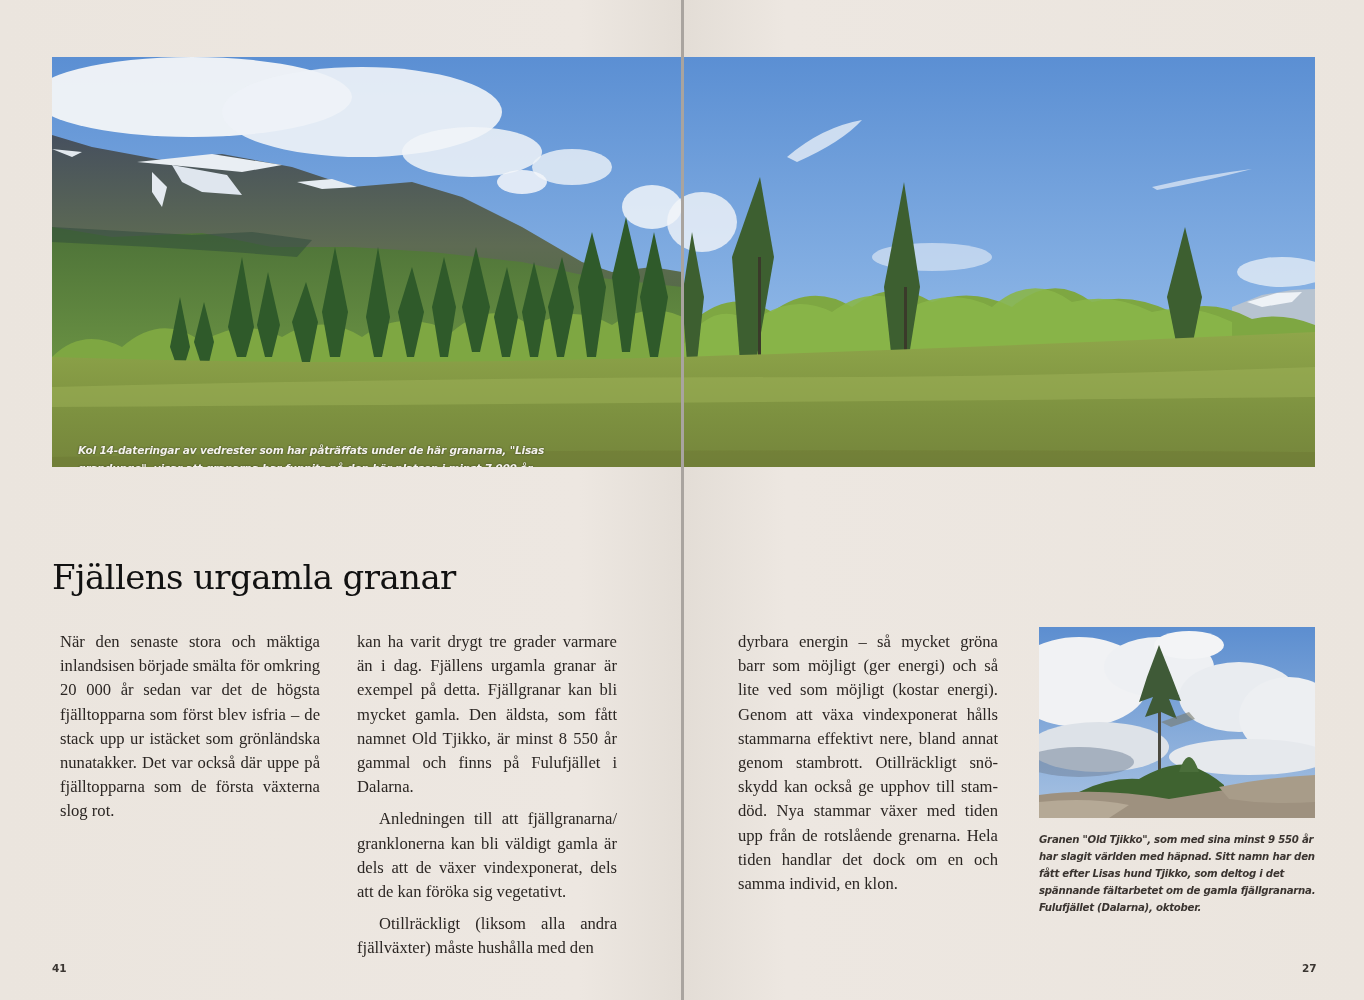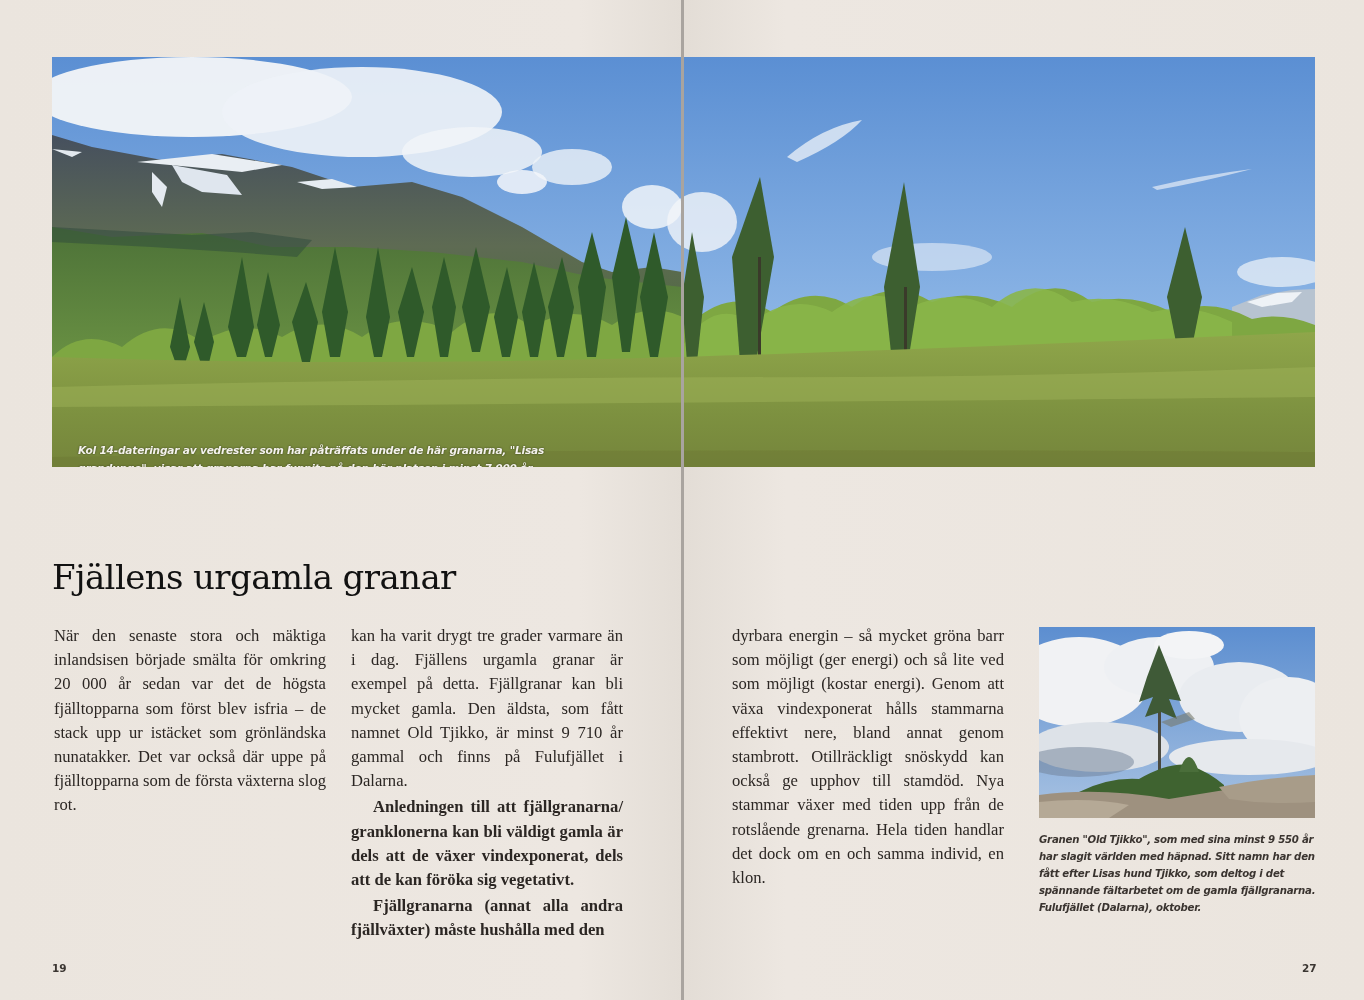"När den senaste stora och" .col p { margin: 2px -> 8px }
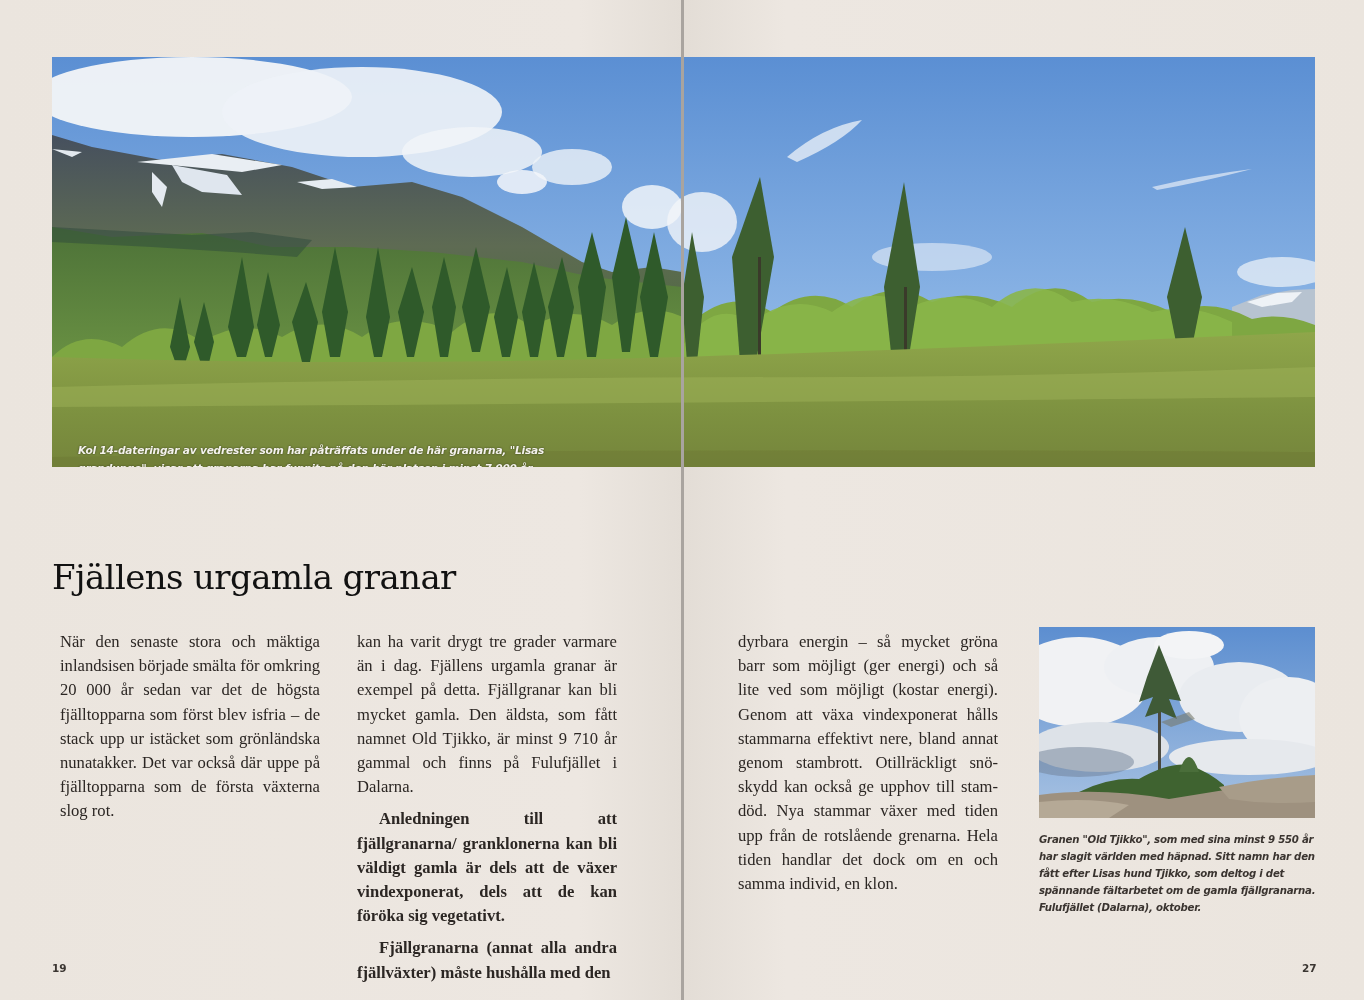"kan ha varit drygt tre" p { text: 9 710 -> 8 550 }
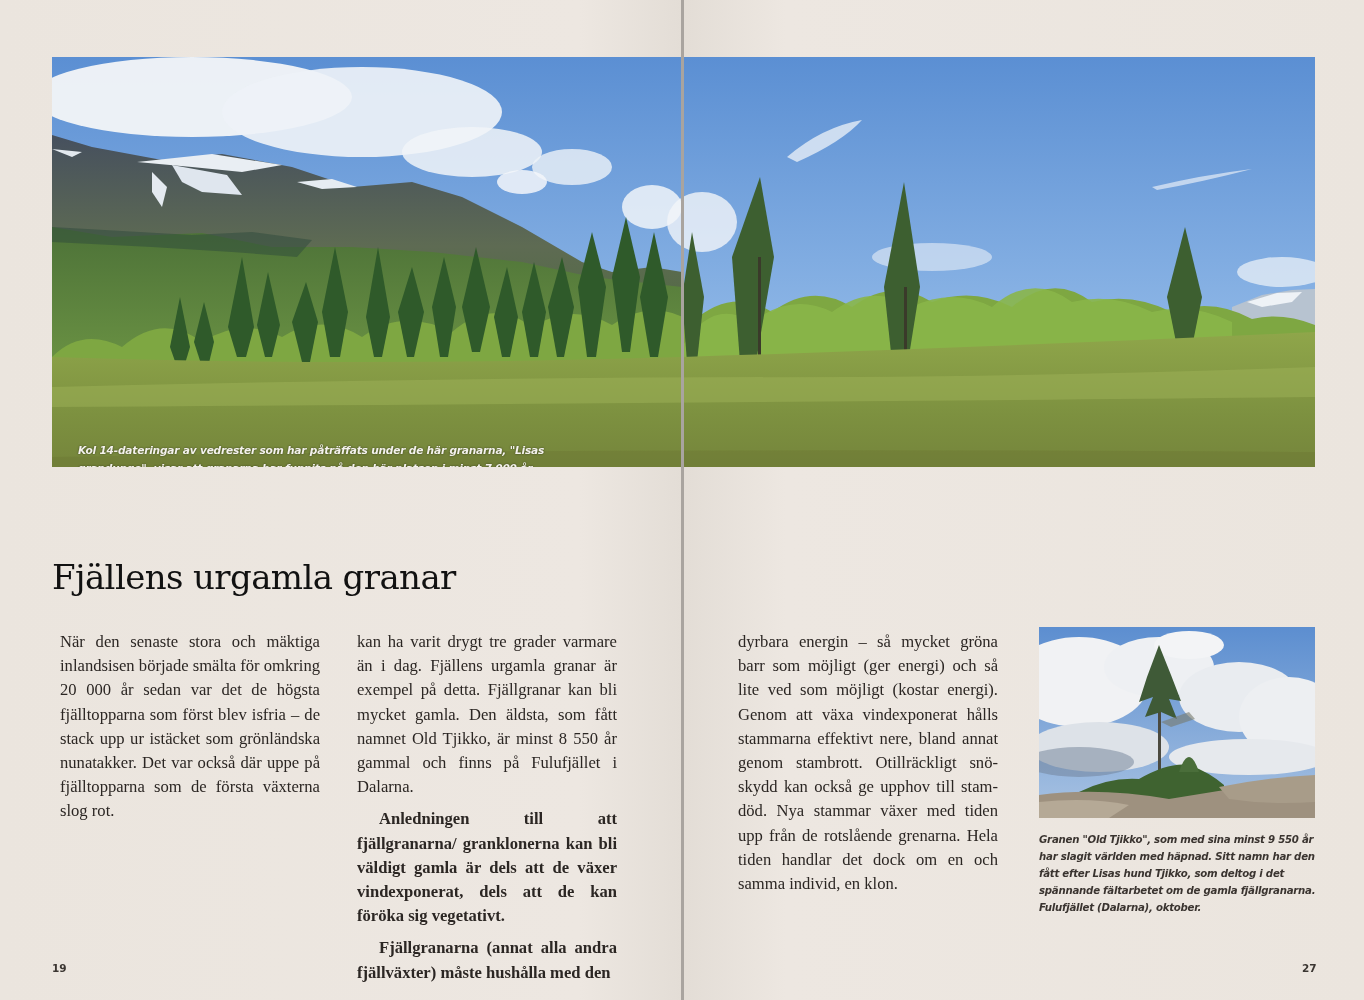"Anledningen till att fjällgranarna/" .col p.indent { font-weight: bold -> none }
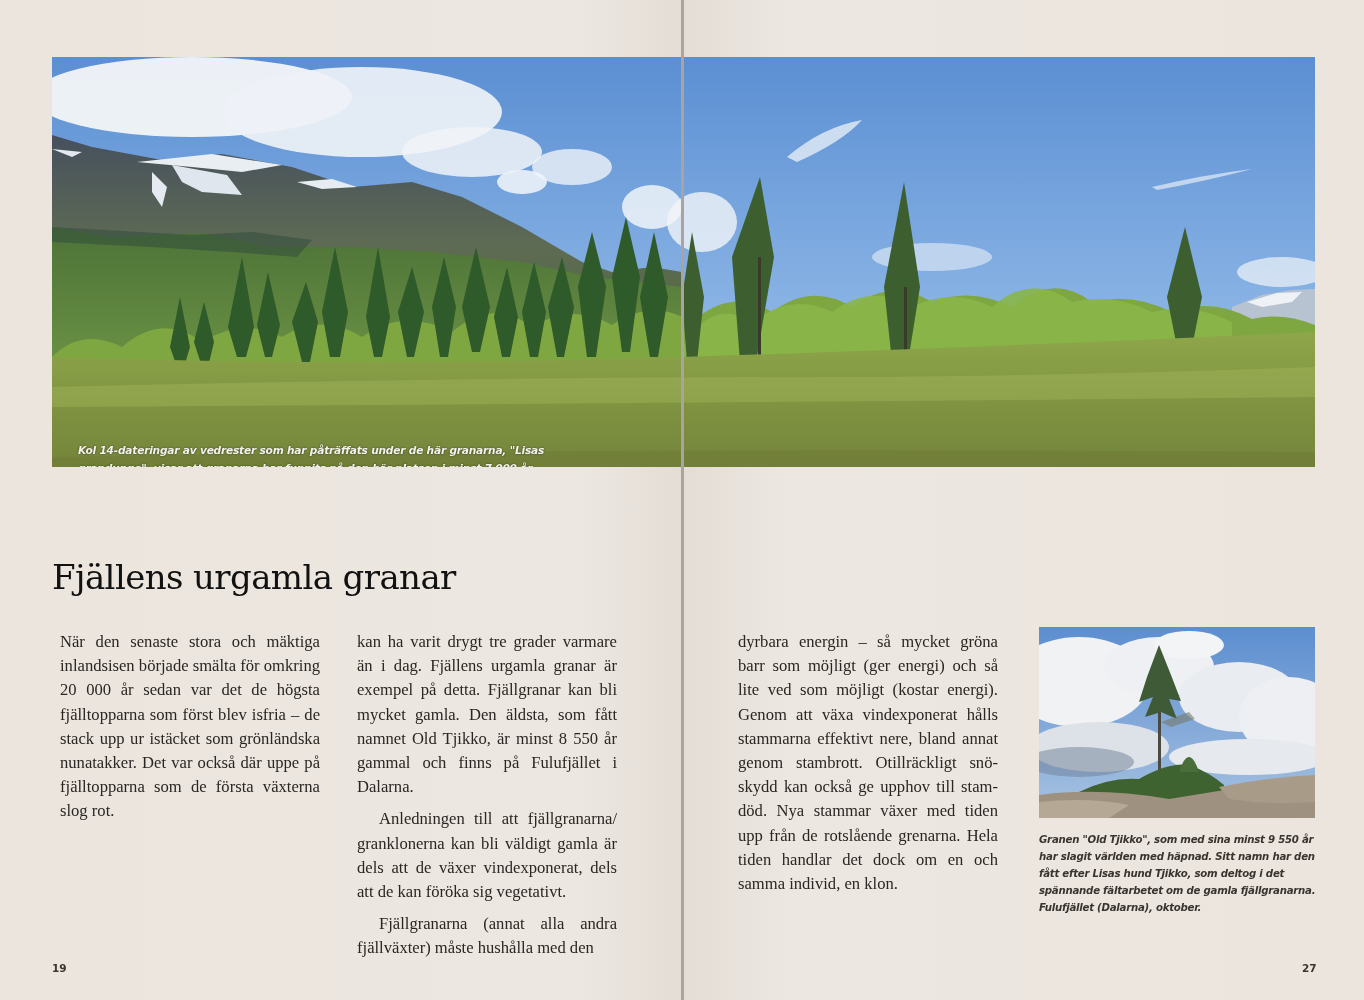"Fjällgranarna (annat alla andra" p.indent { text: Fjällgranarna (annat -> Otillräckligt (liksom }
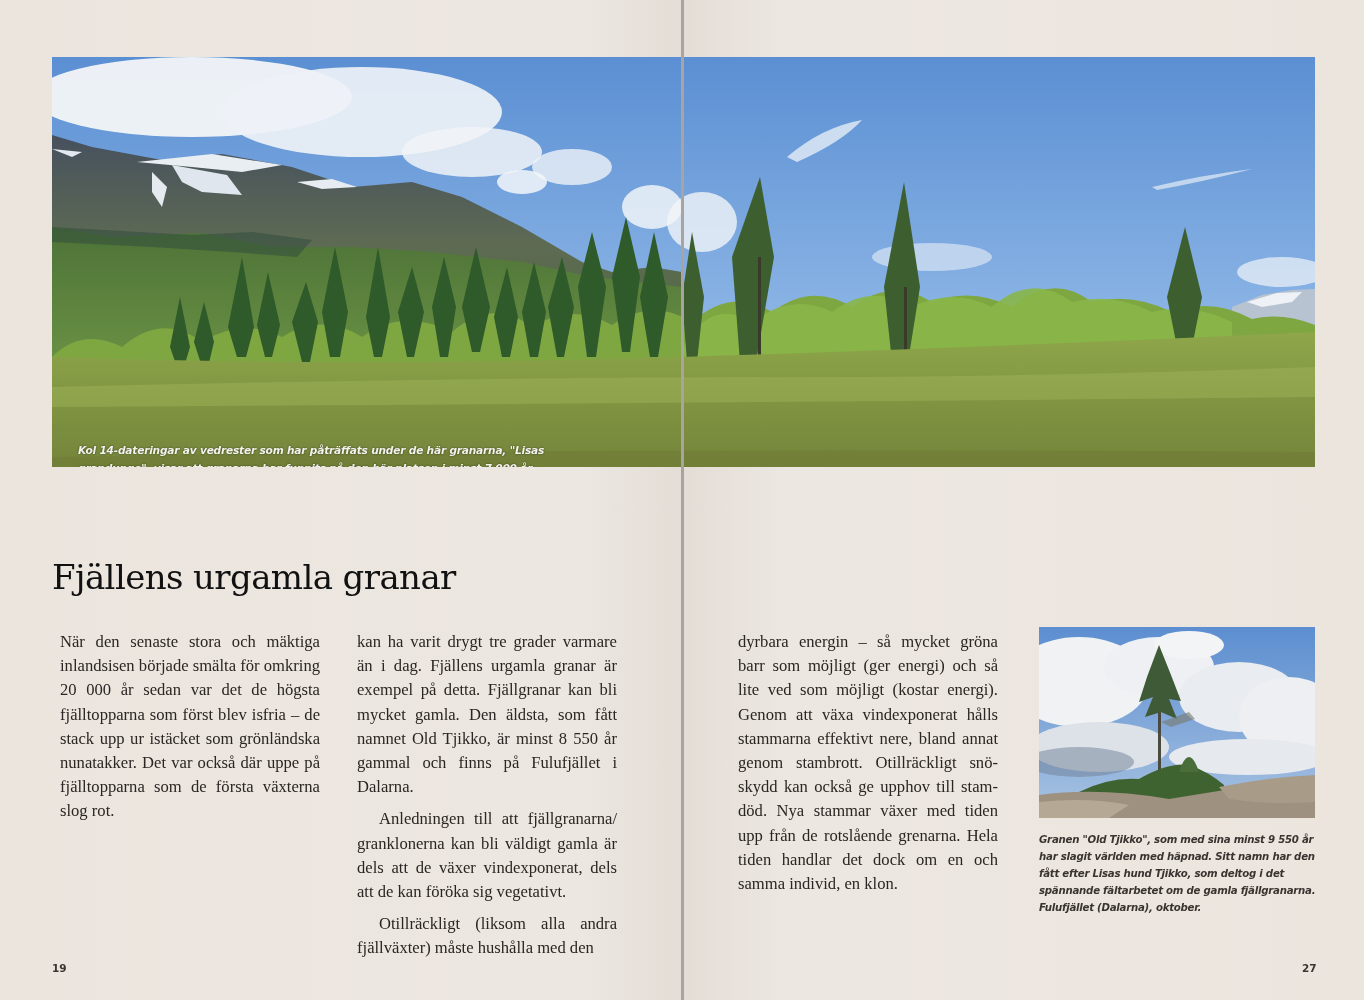"19" div.pagenum { text: 19 -> 41 }
